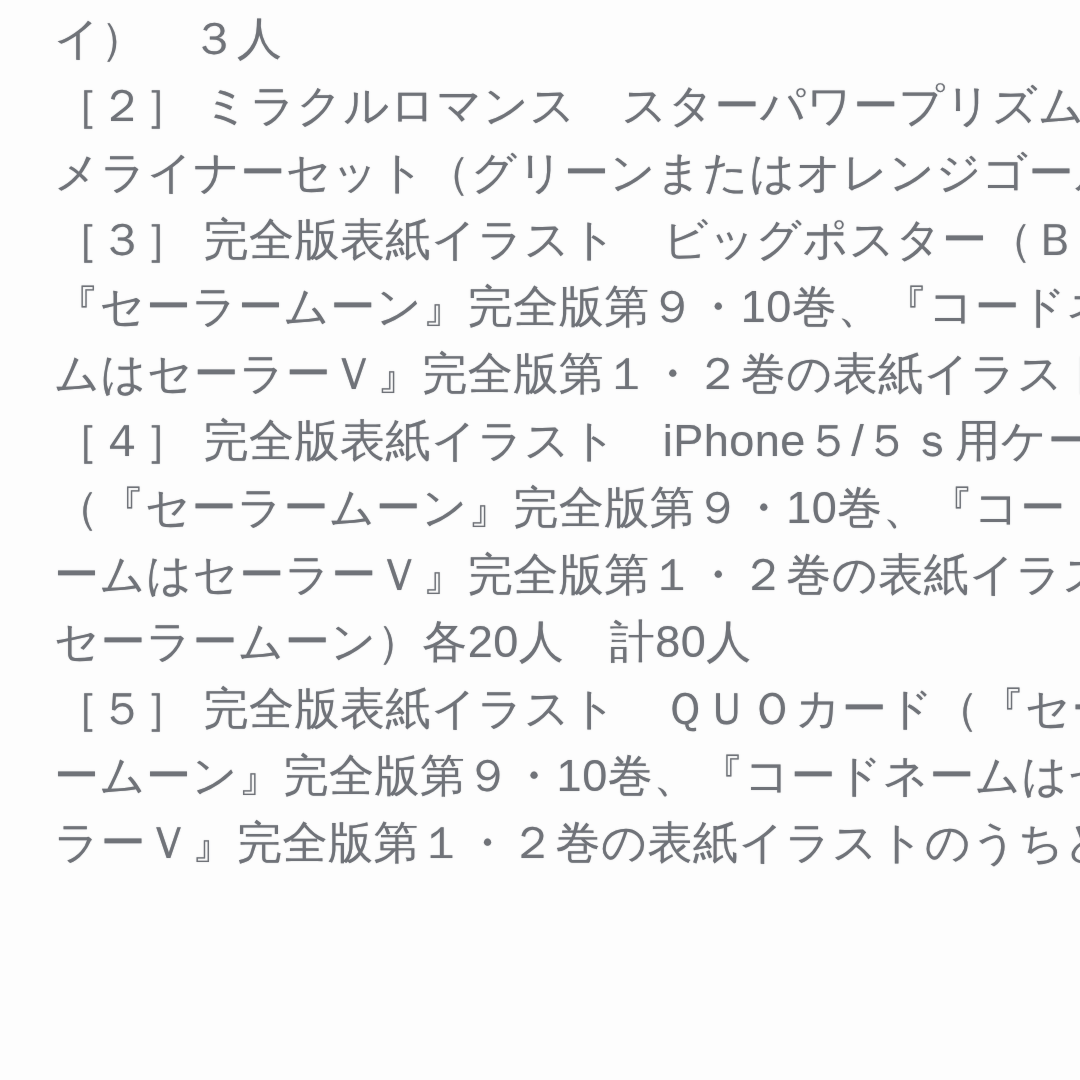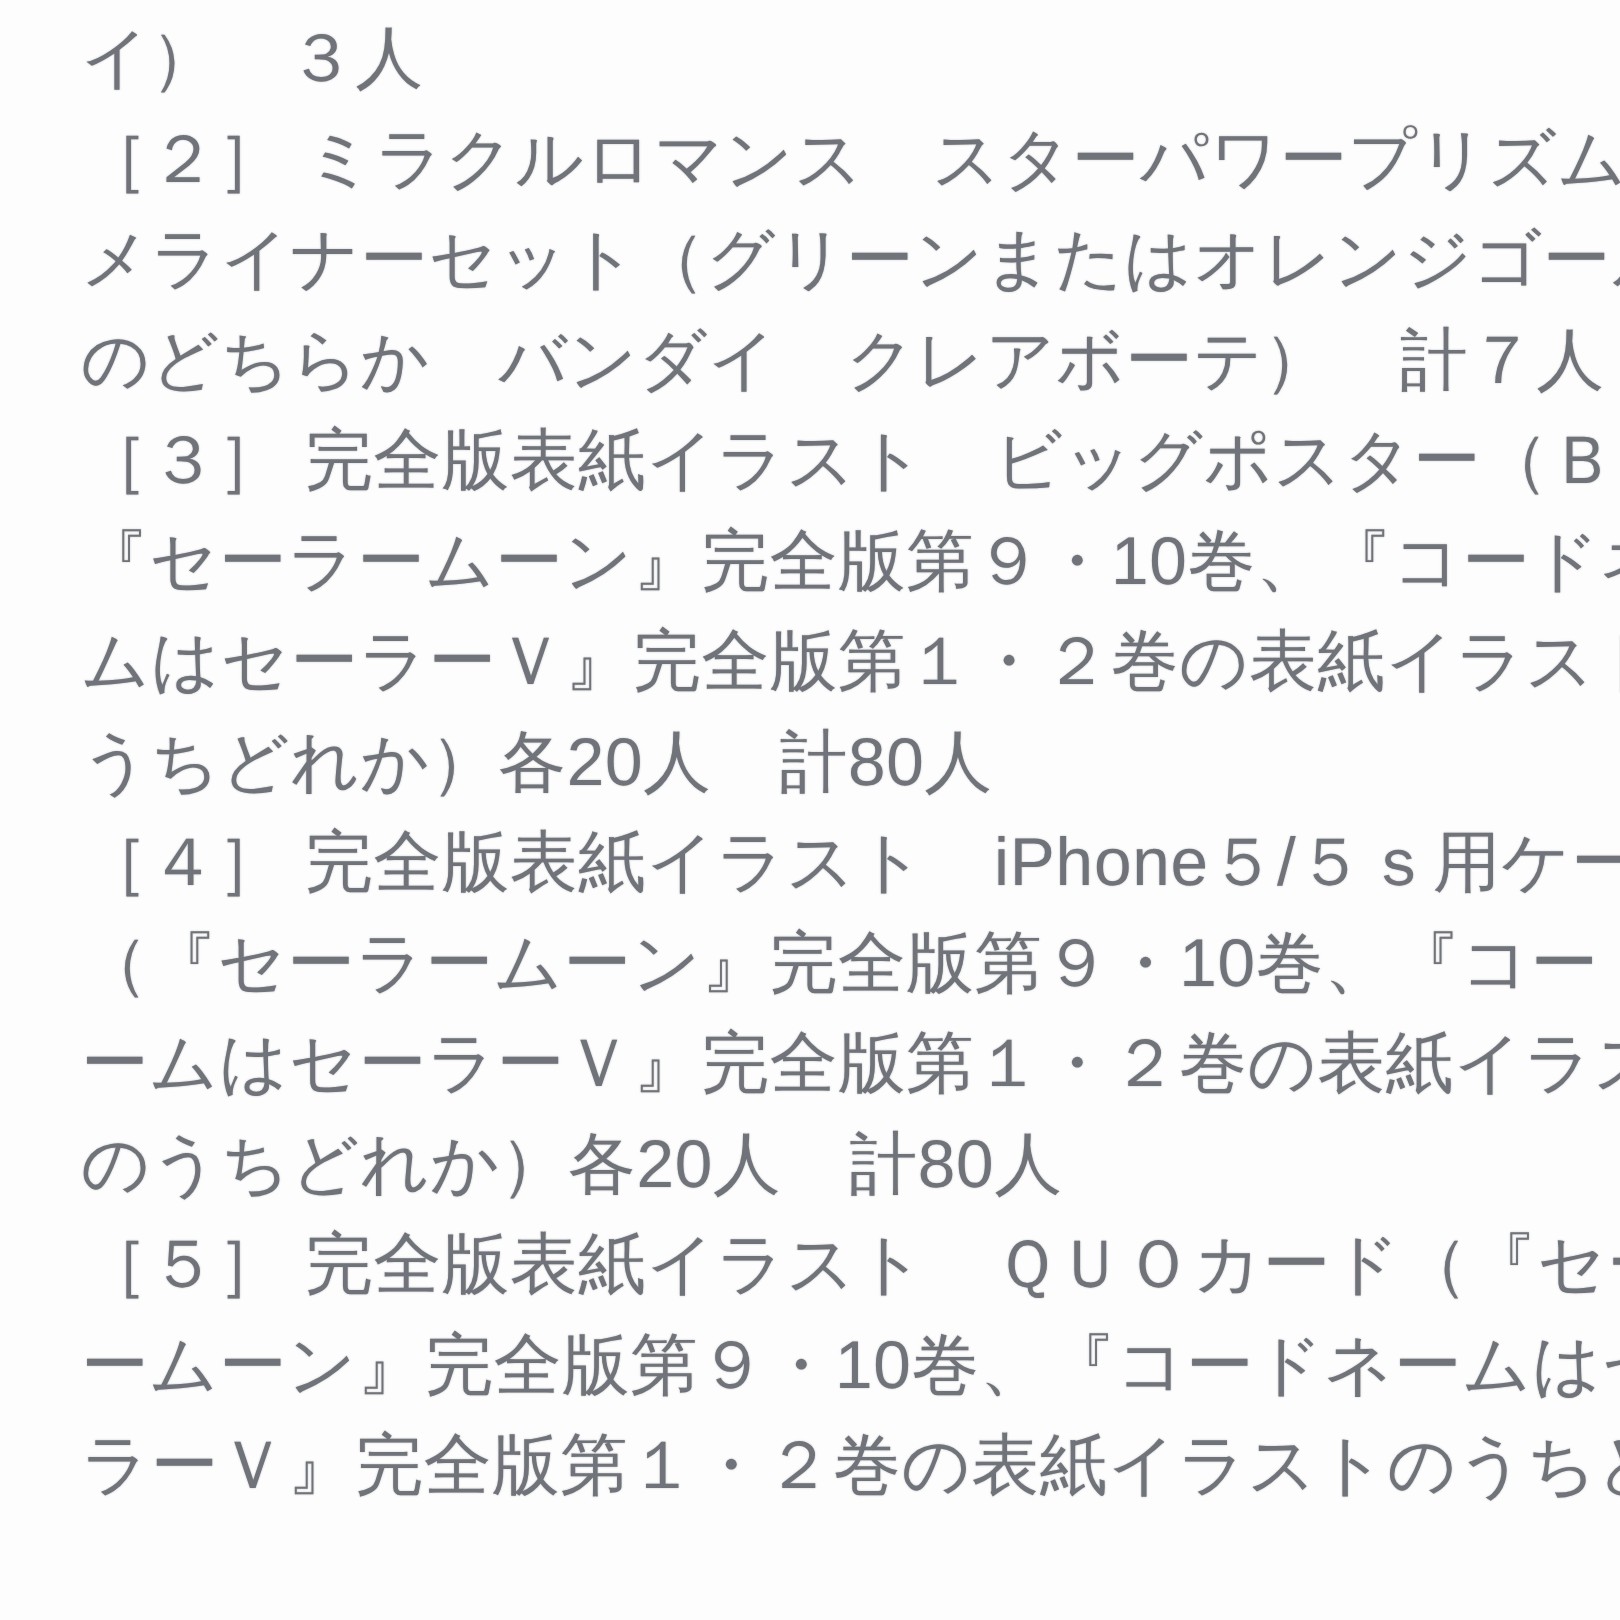"のどちらか バンダイ クレアボーテ） 計７人" div.line { html: <div>のどちらか バンダイ クレアボーテ） 計７人</div> -> none }
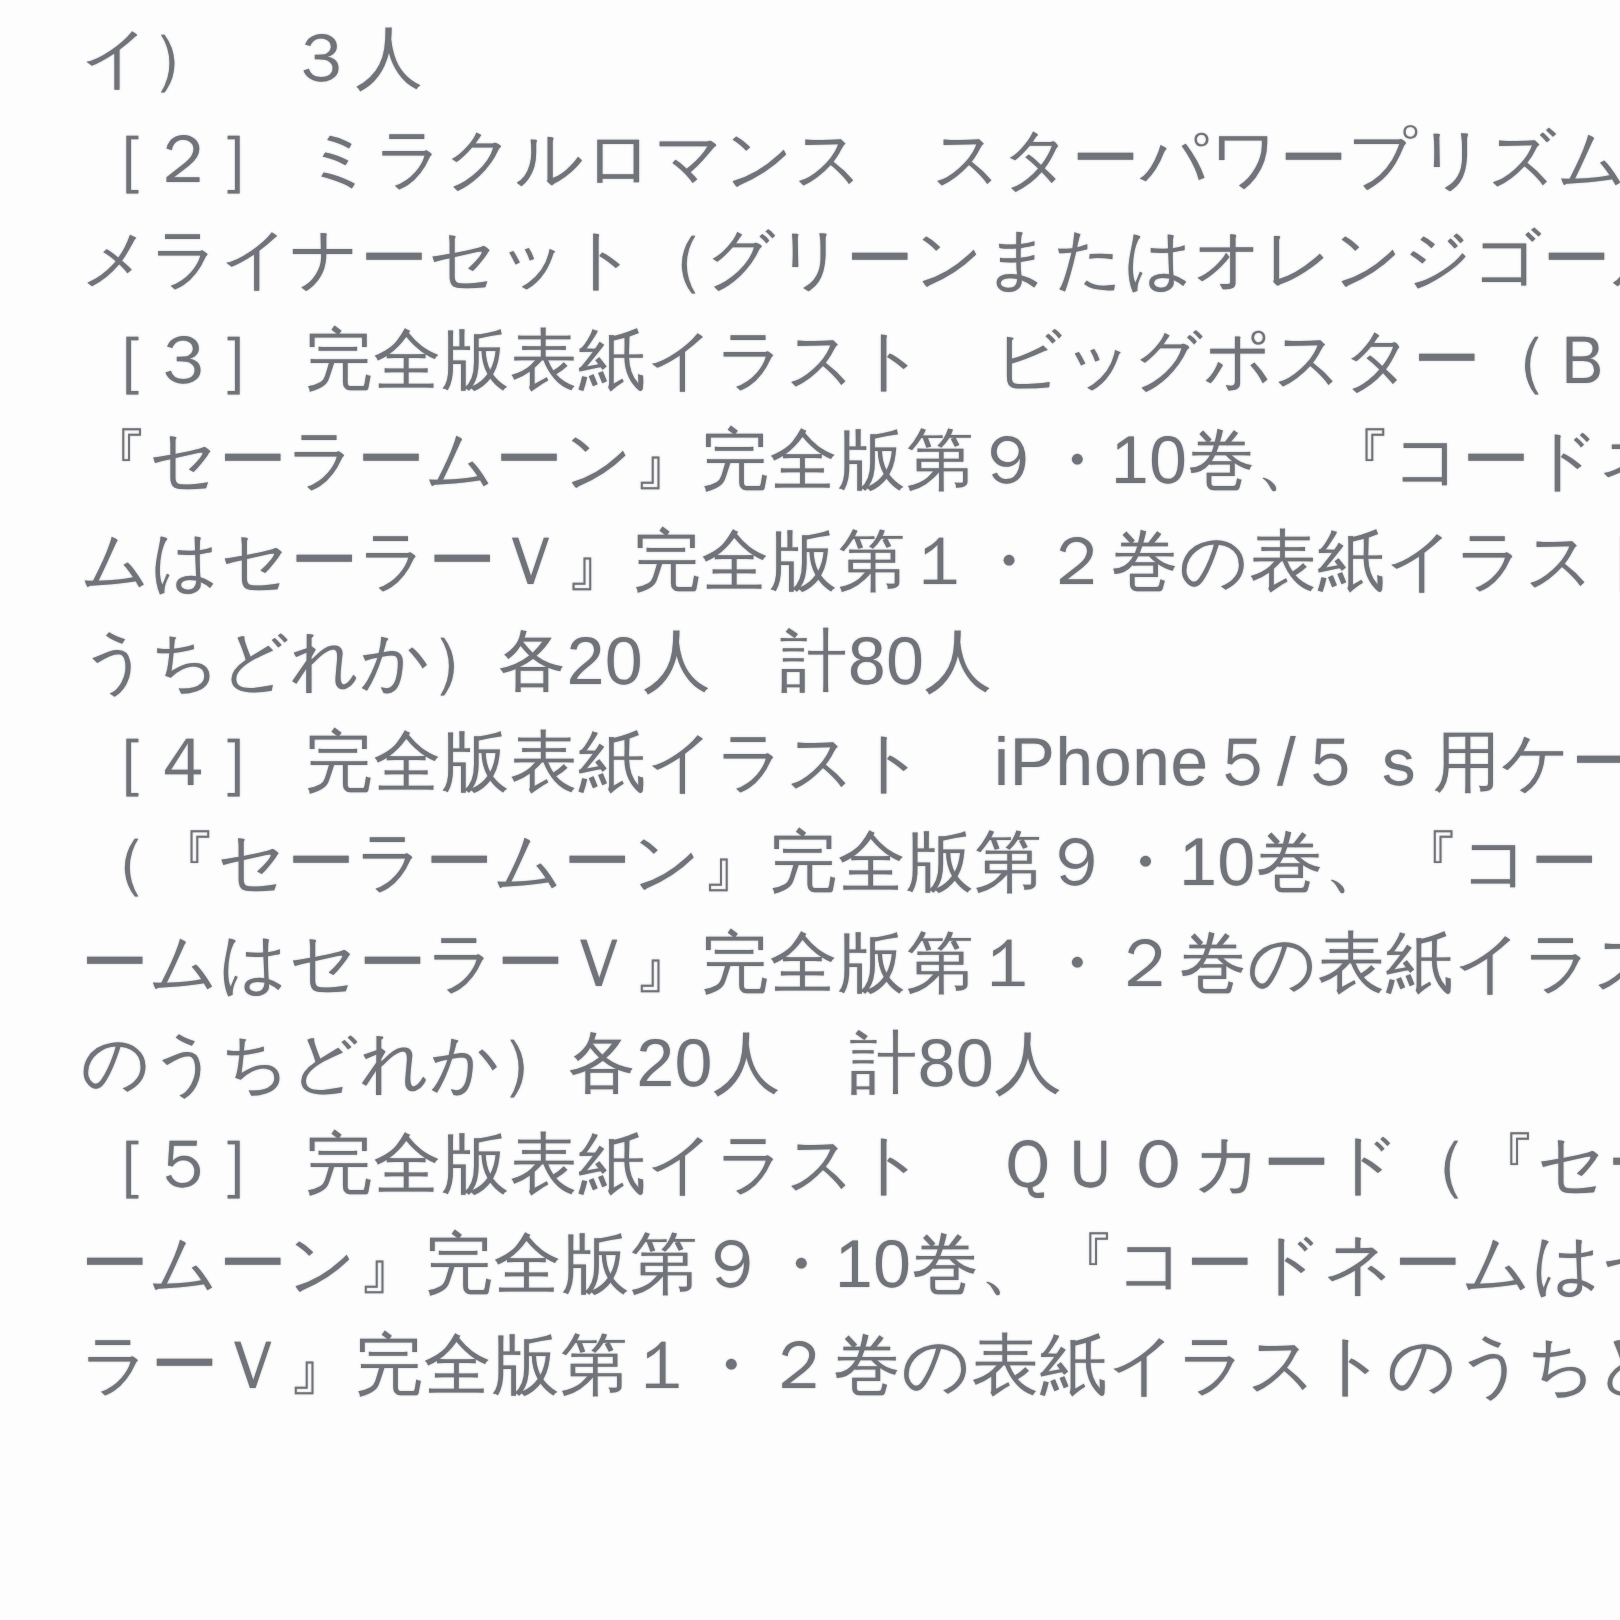"うちどれか）各20人 計80人" div.line { html: <div>うちどれか）各20人 計80人</div> -> none }
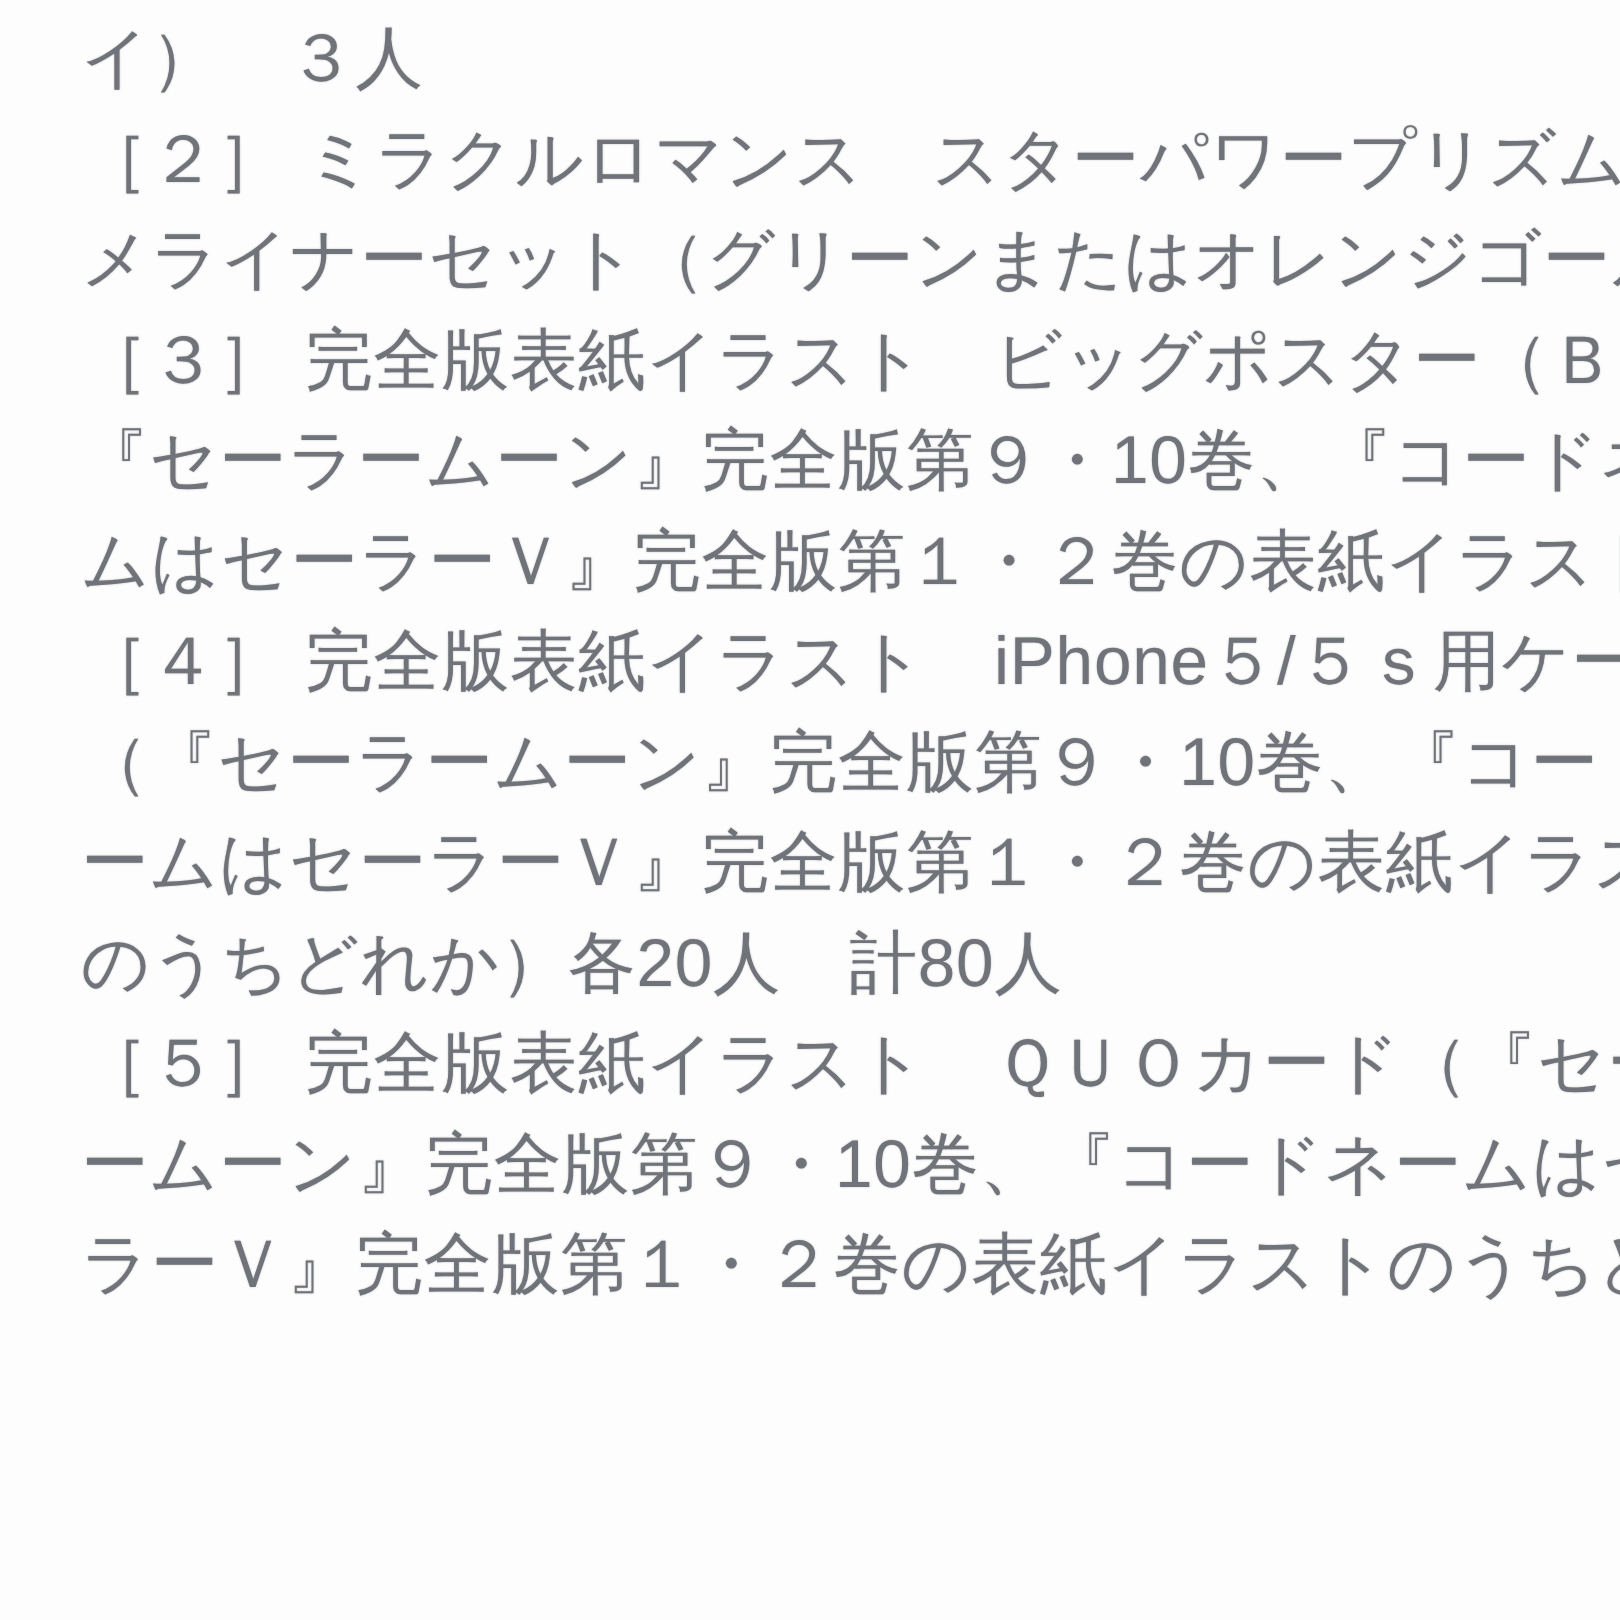"のうちどれか）各20人 計80人" div.line { text: のうちどれか -> セーラームーン }
